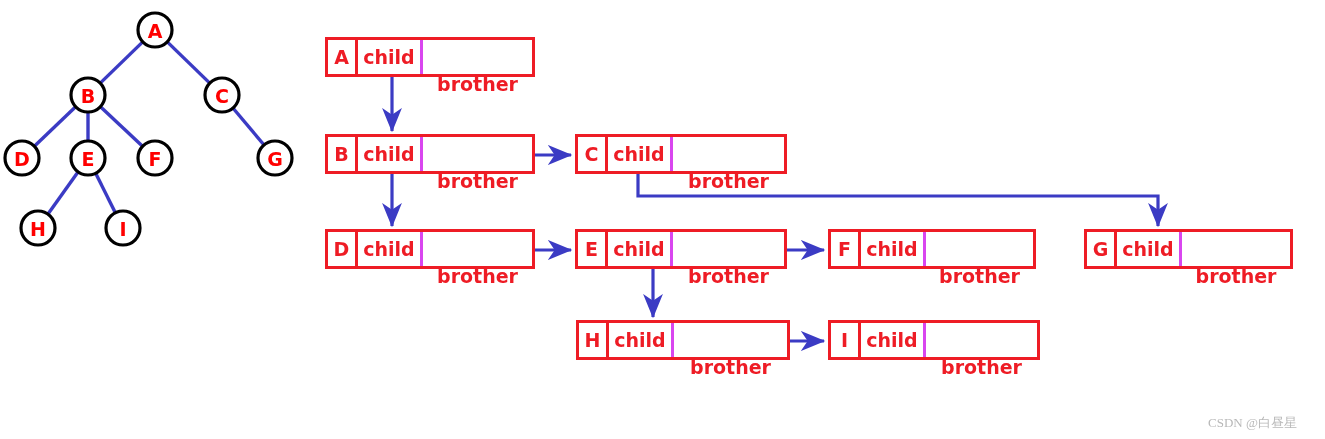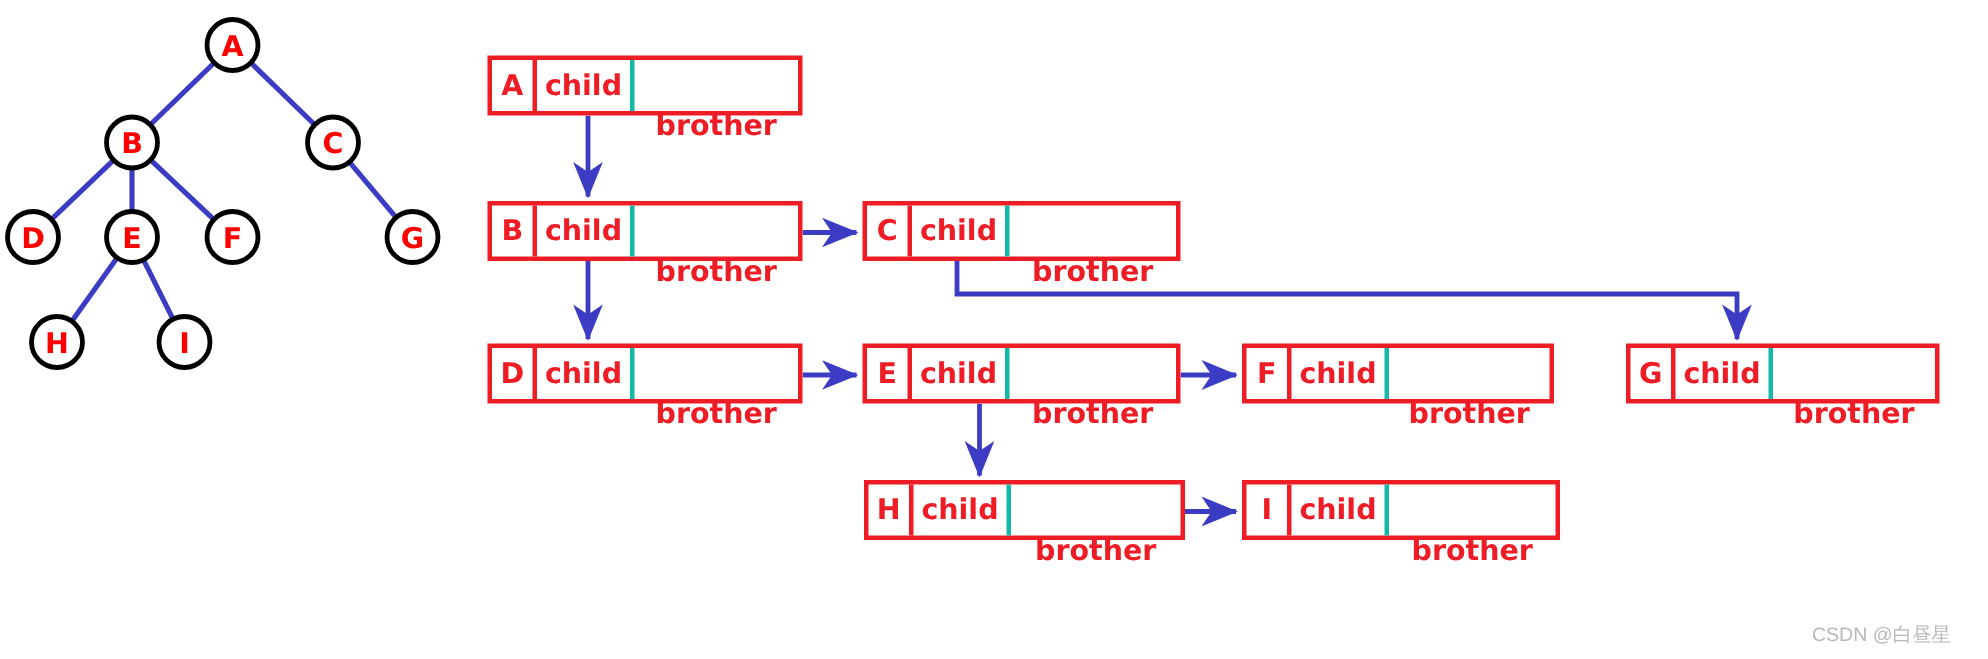"child" .cell-child { border-right: 3px solid #14b8a6 -> 3px solid #d946ef }
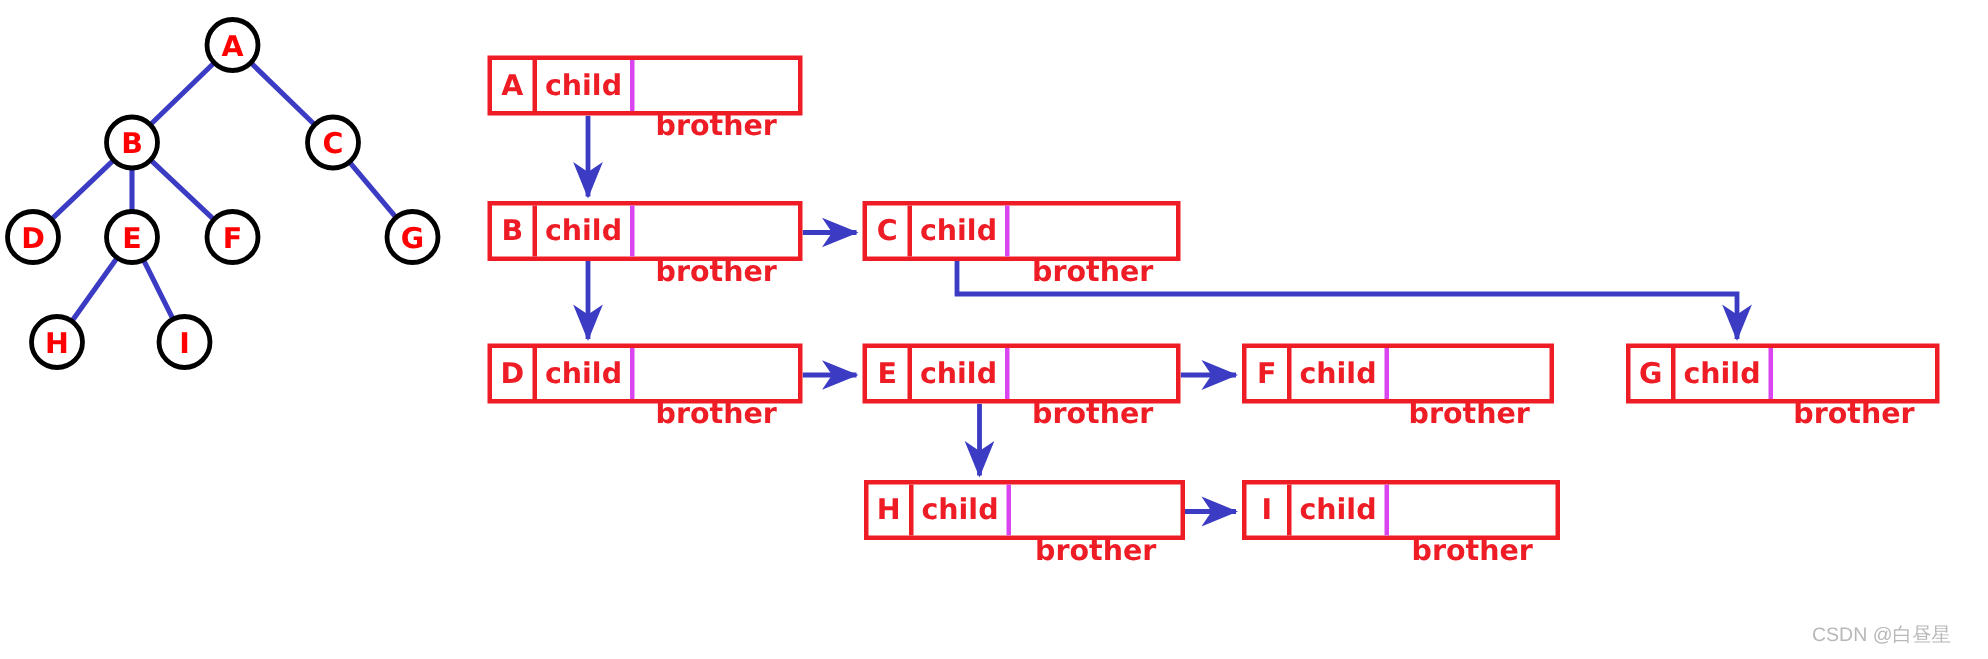"CSDN @白昼星" .watermark { font-family: Liberation Sans, sans-serif -> Liberation Serif, serif }
